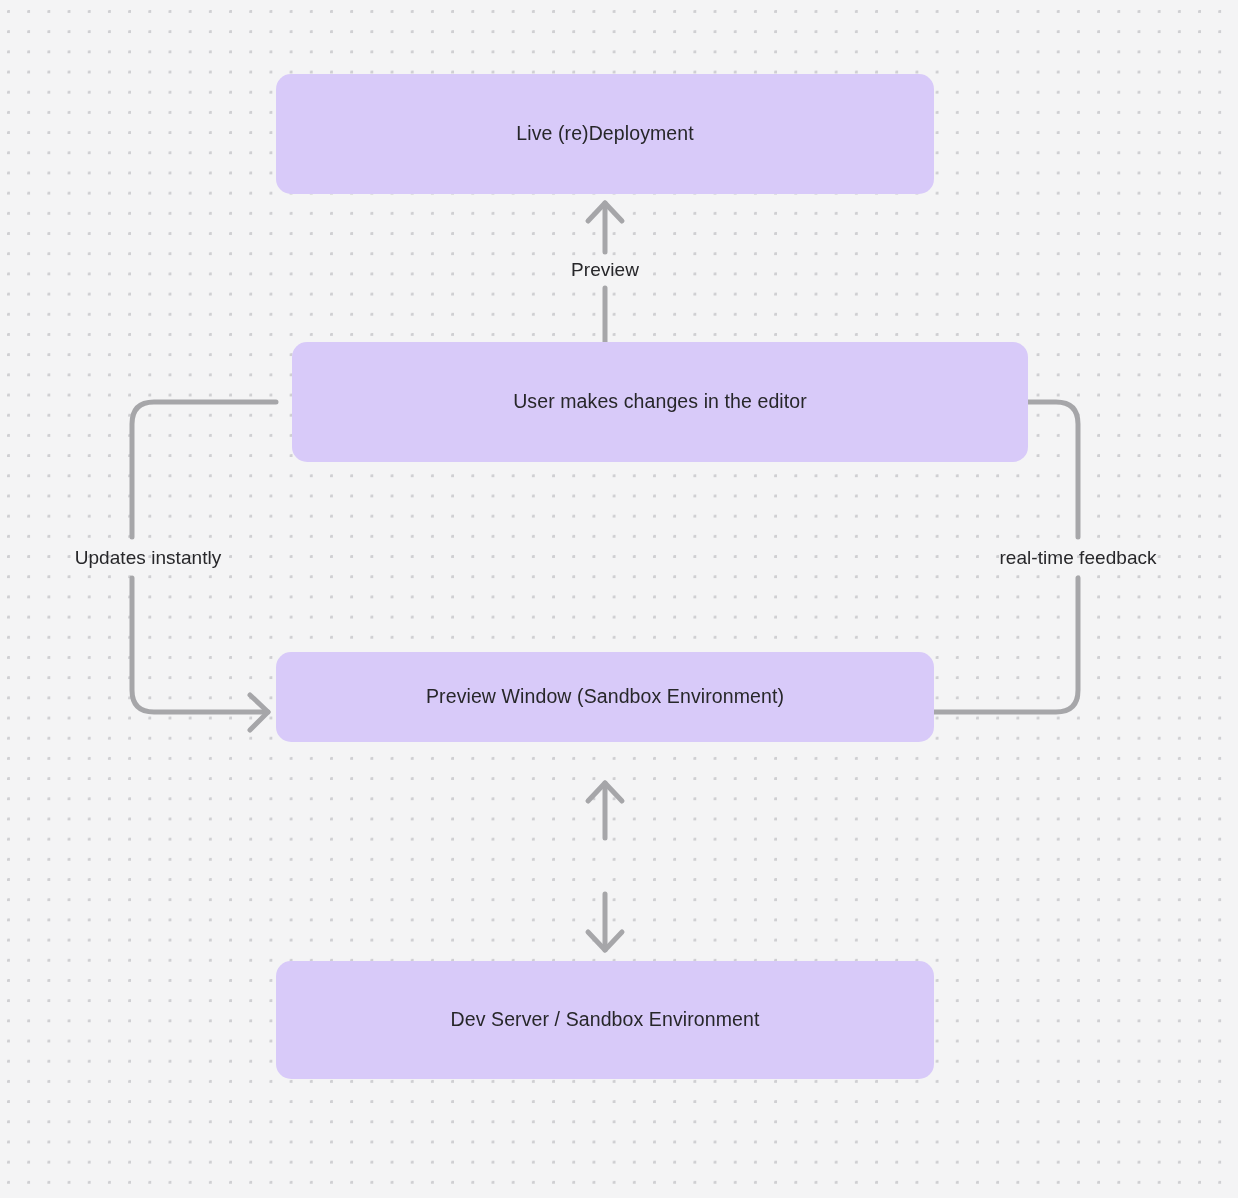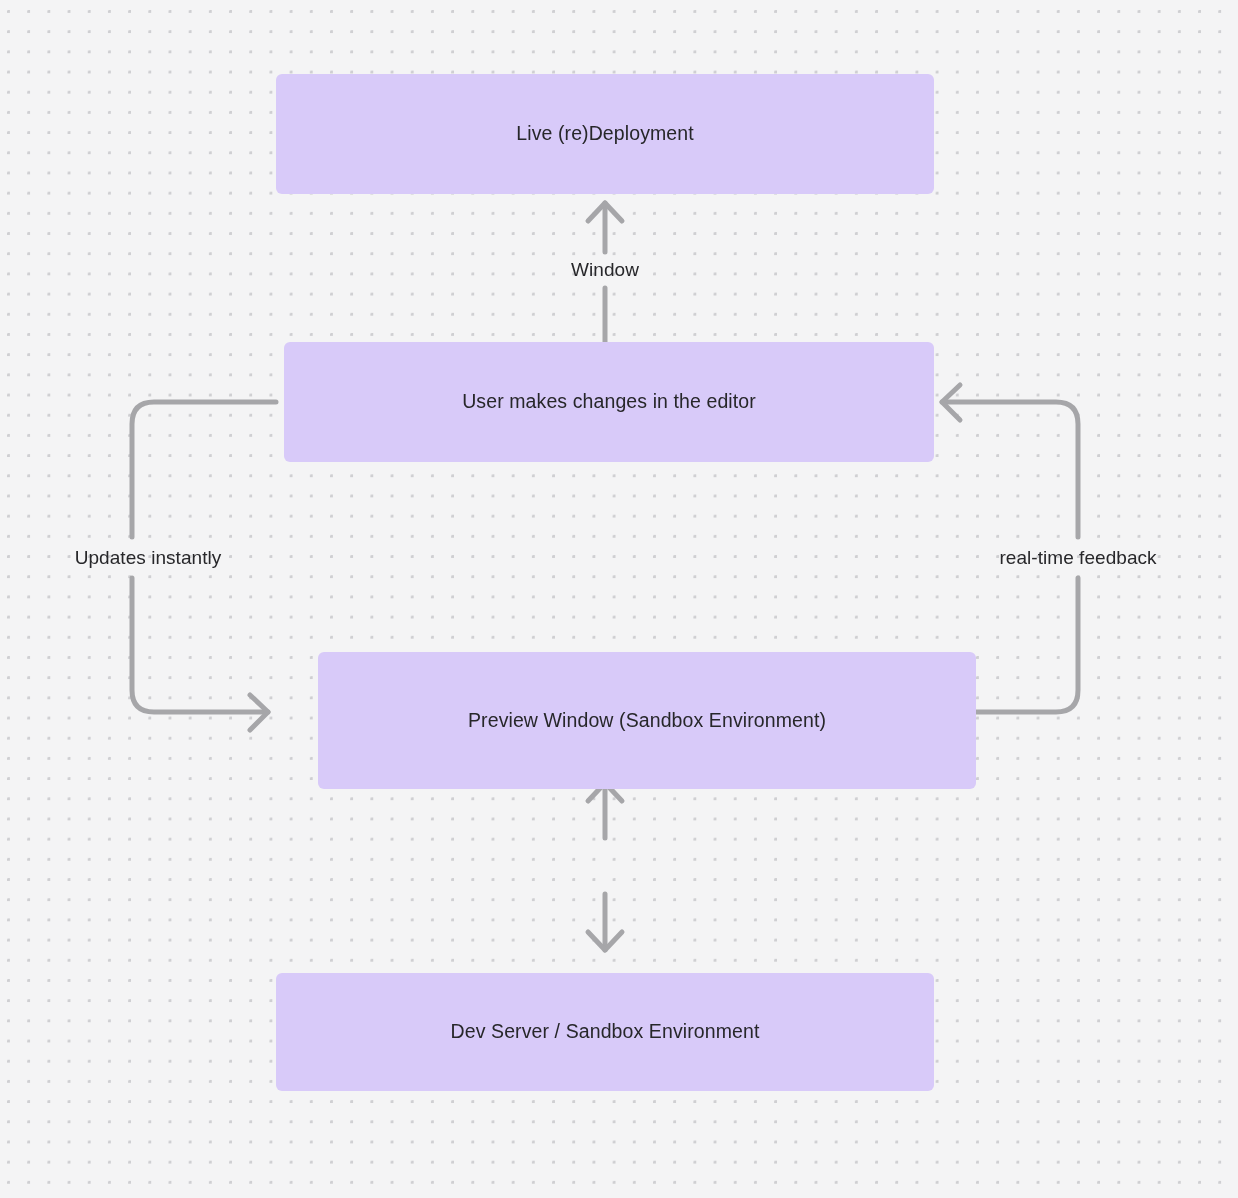"Live (re)Deployment" .node { border-radius: 6px -> 15px }
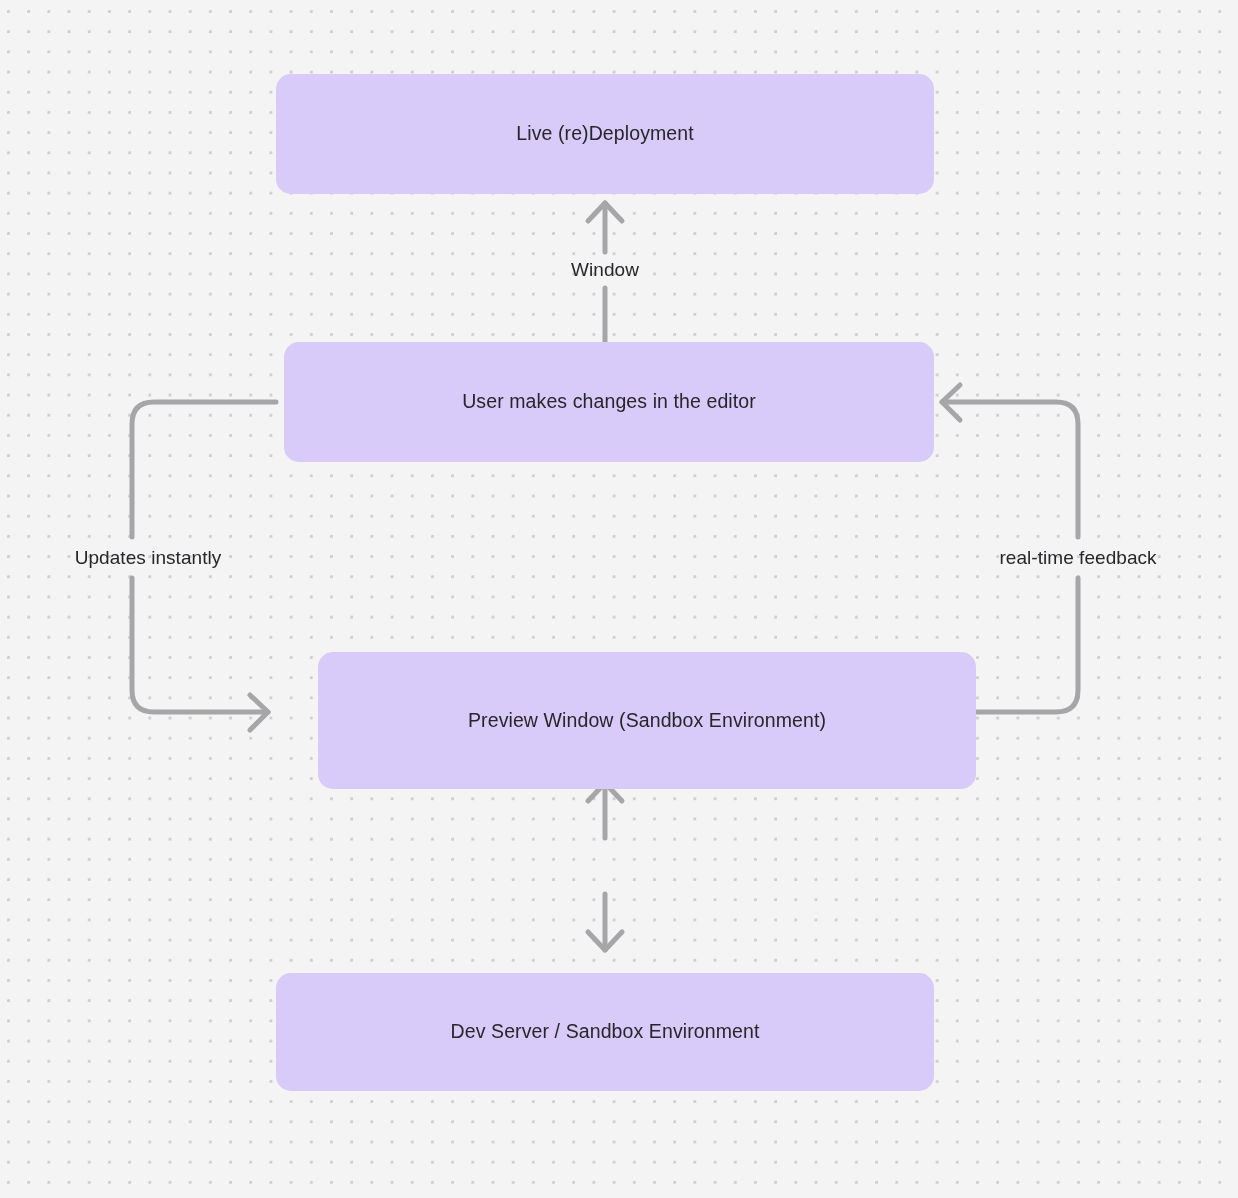"Window" div.edge-label { text: Window -> Preview }
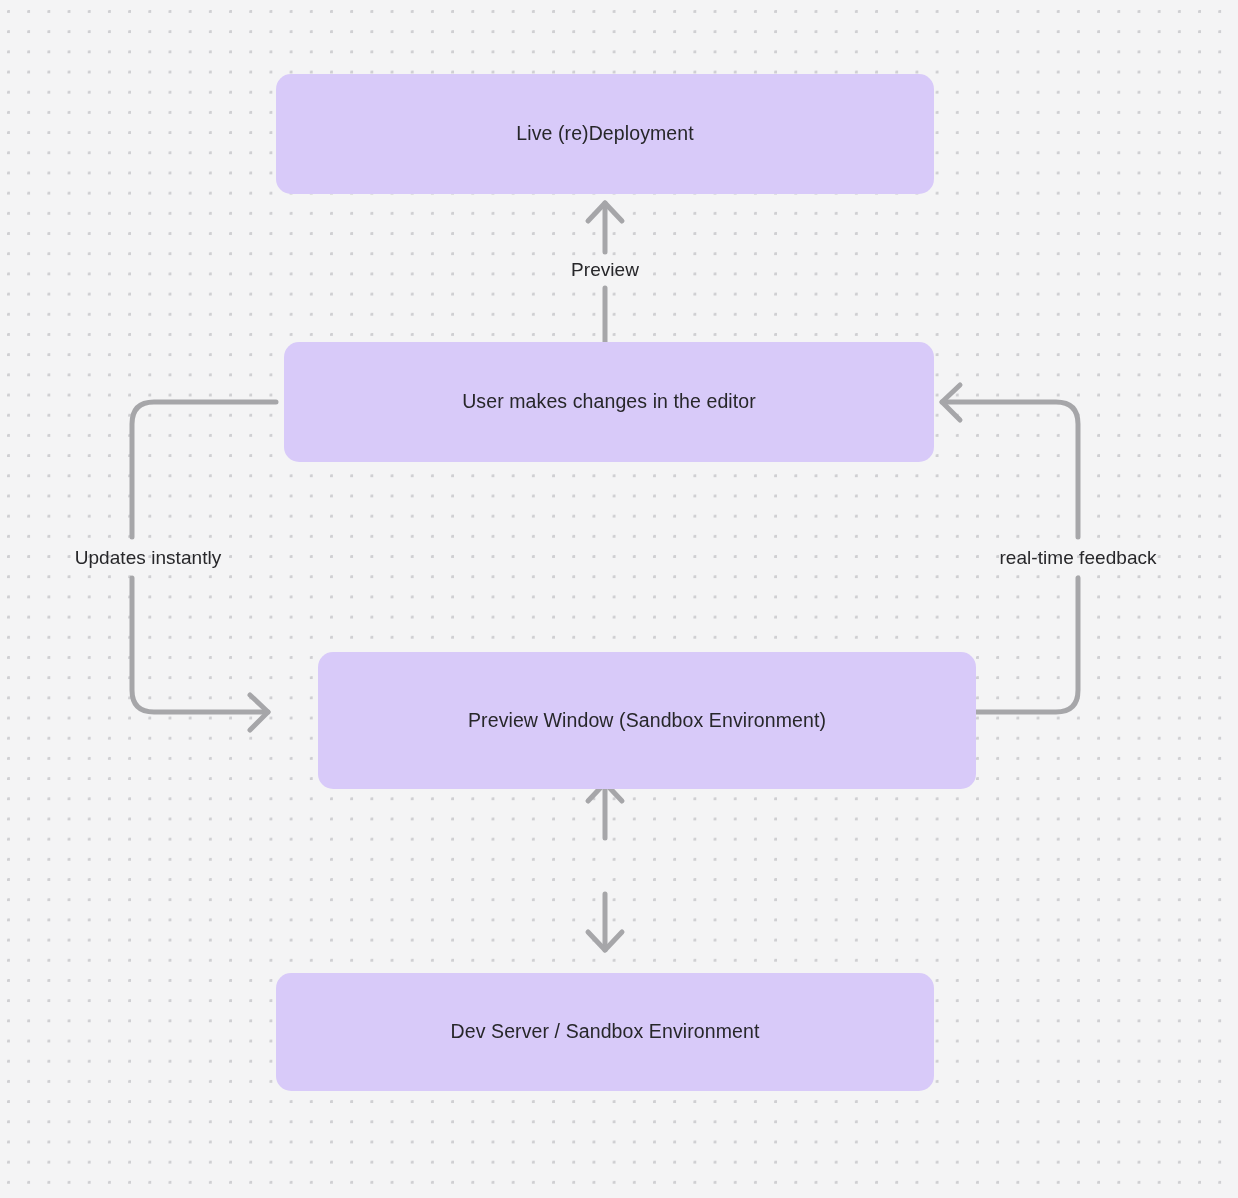"User makes changes in the" div.node { left: 284px -> 292px; width: 650px -> 736px }
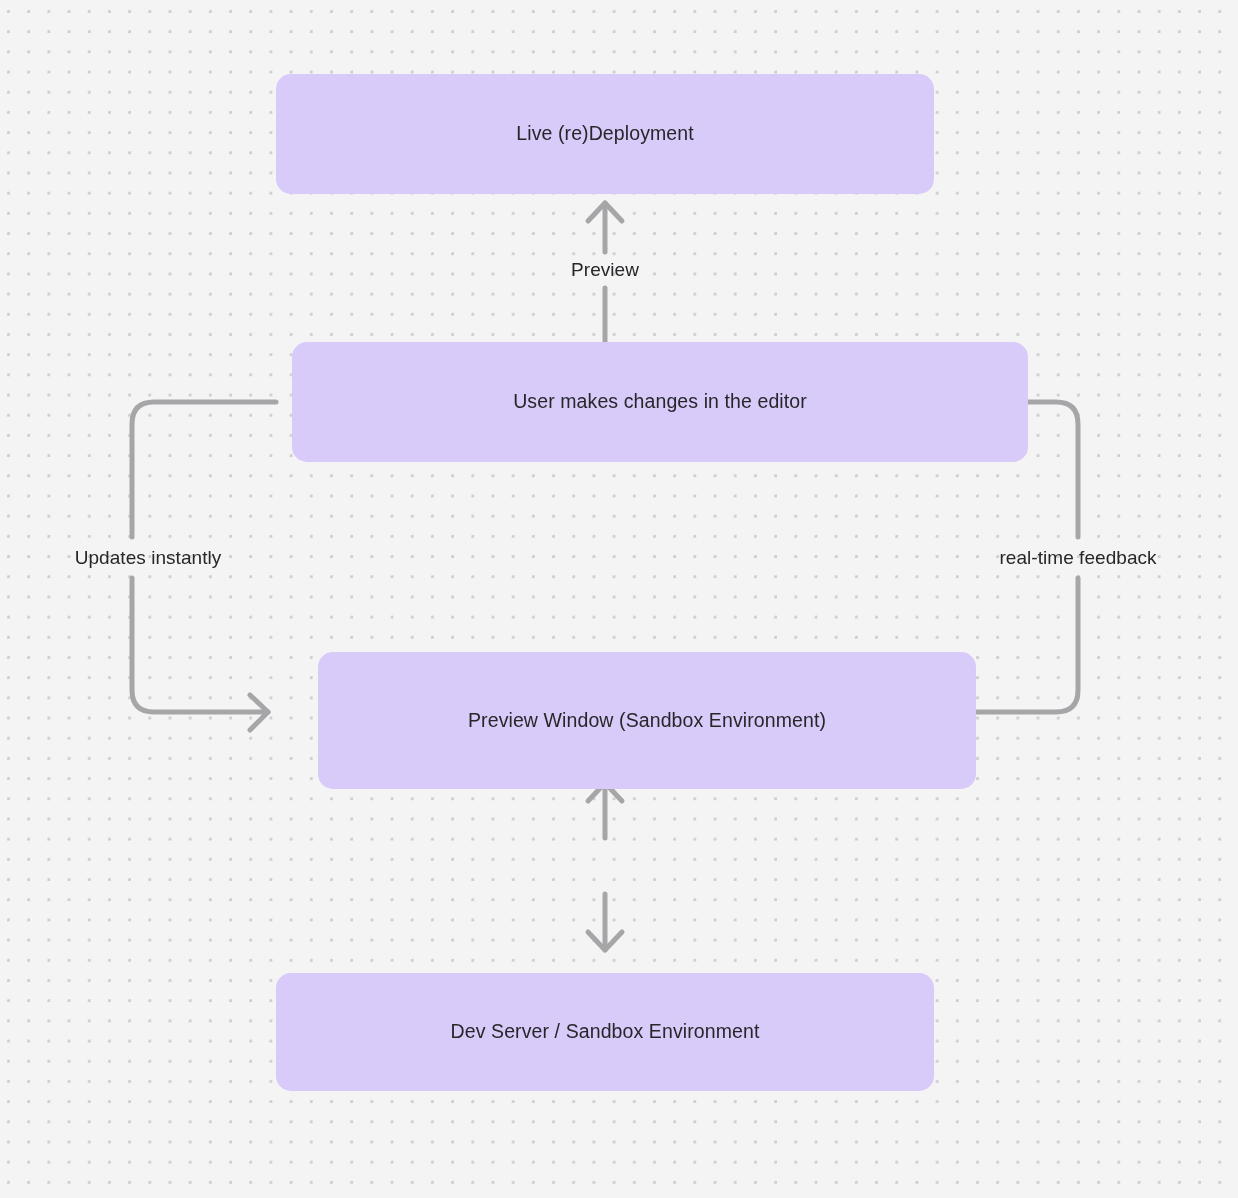"Preview Window (Sandbox Environment)" div.node { height: 137px -> 90px; margin-left: 42px -> none }
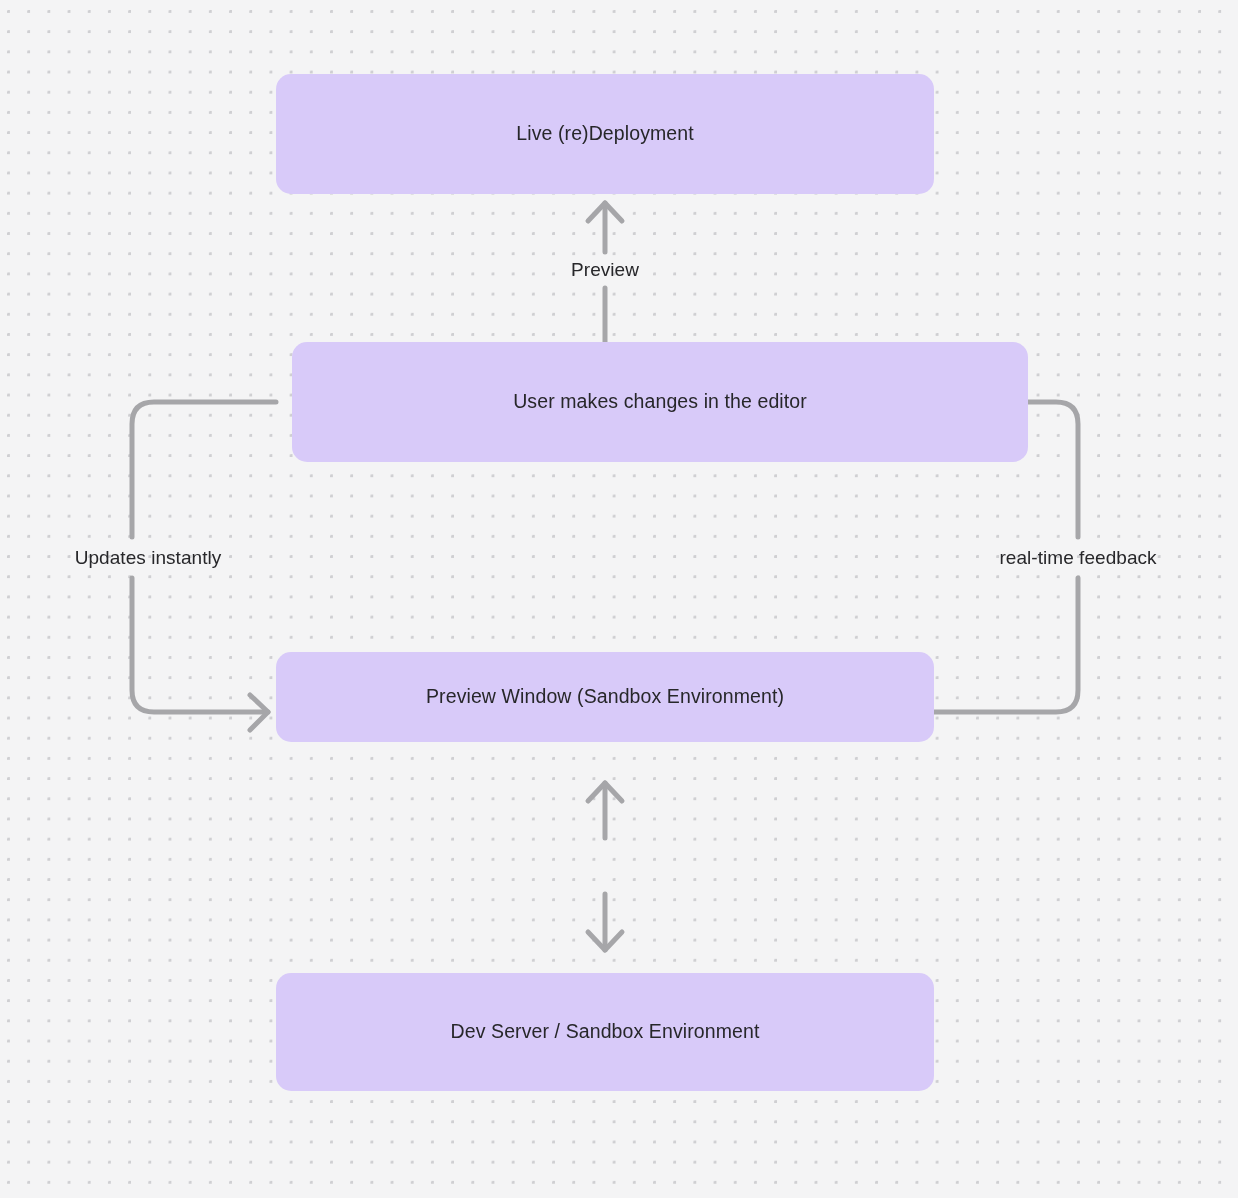"Dev Server / Sandbox Environment" div.node { margin-top: 12px -> none }
